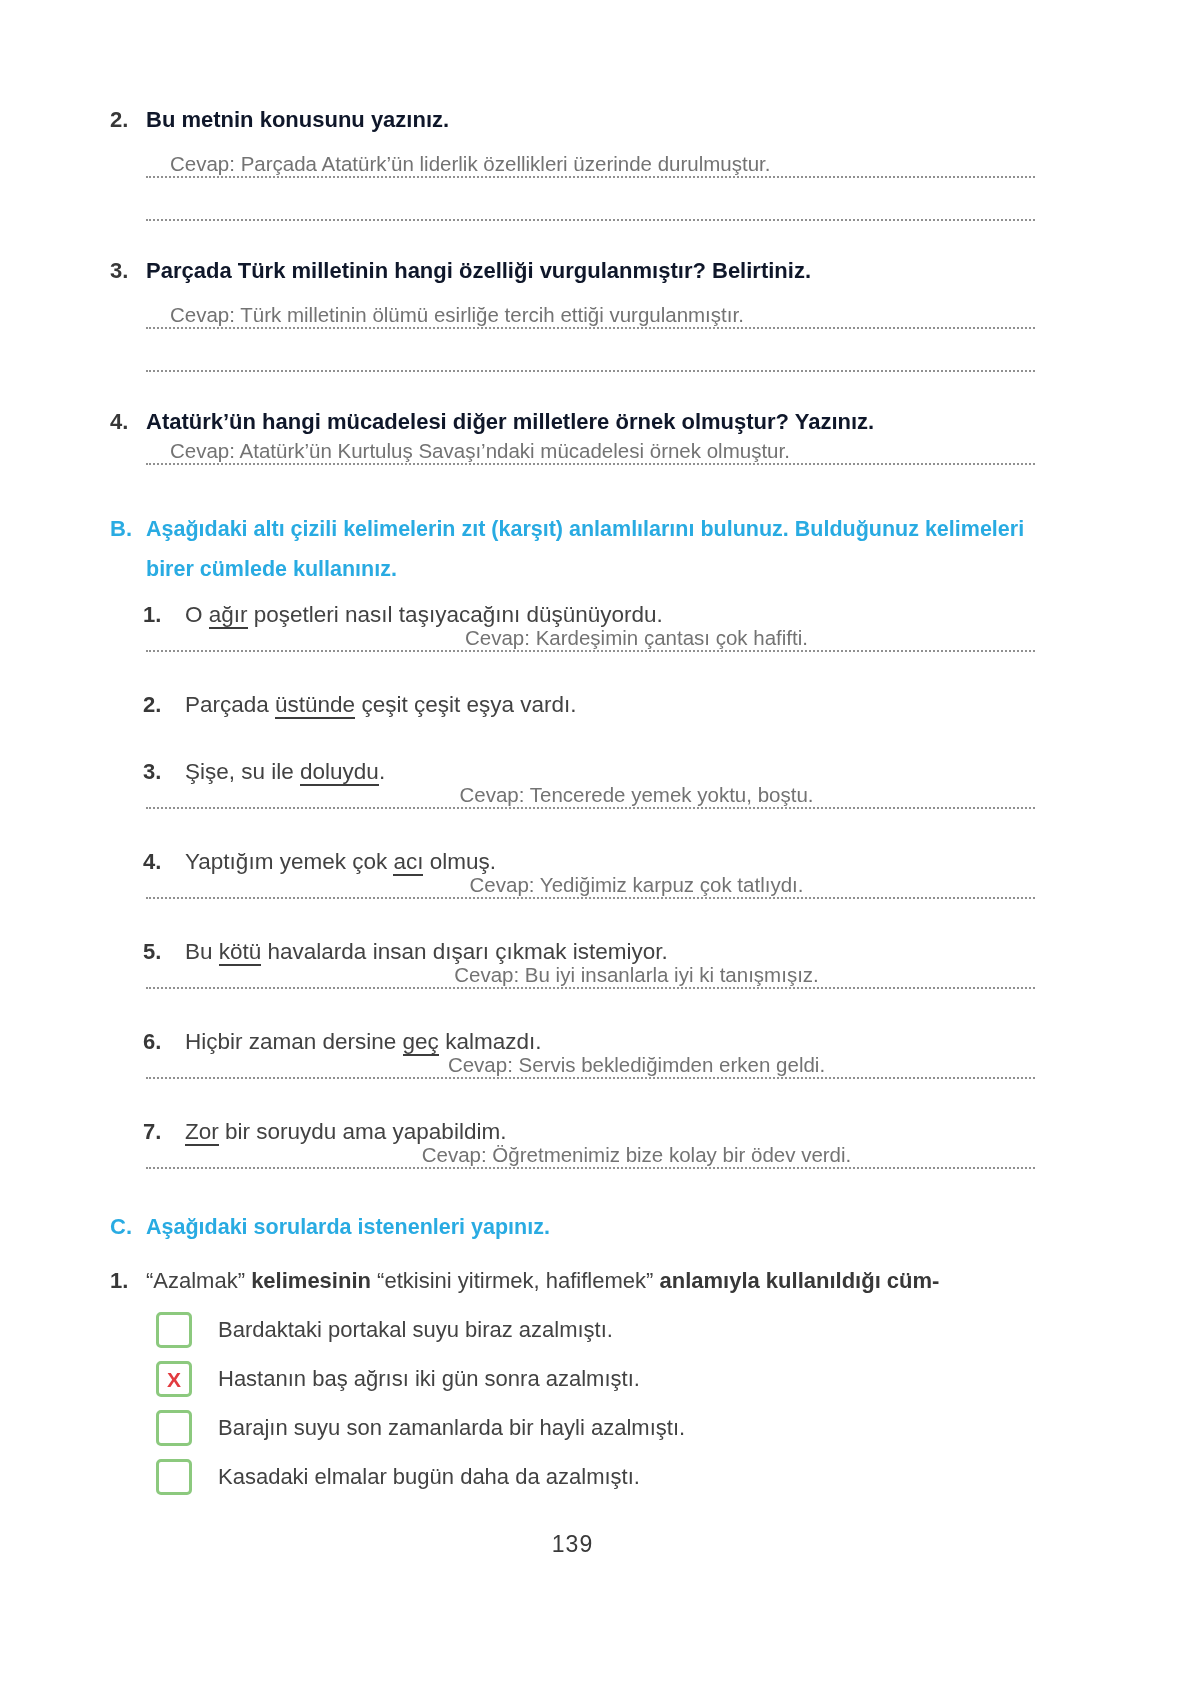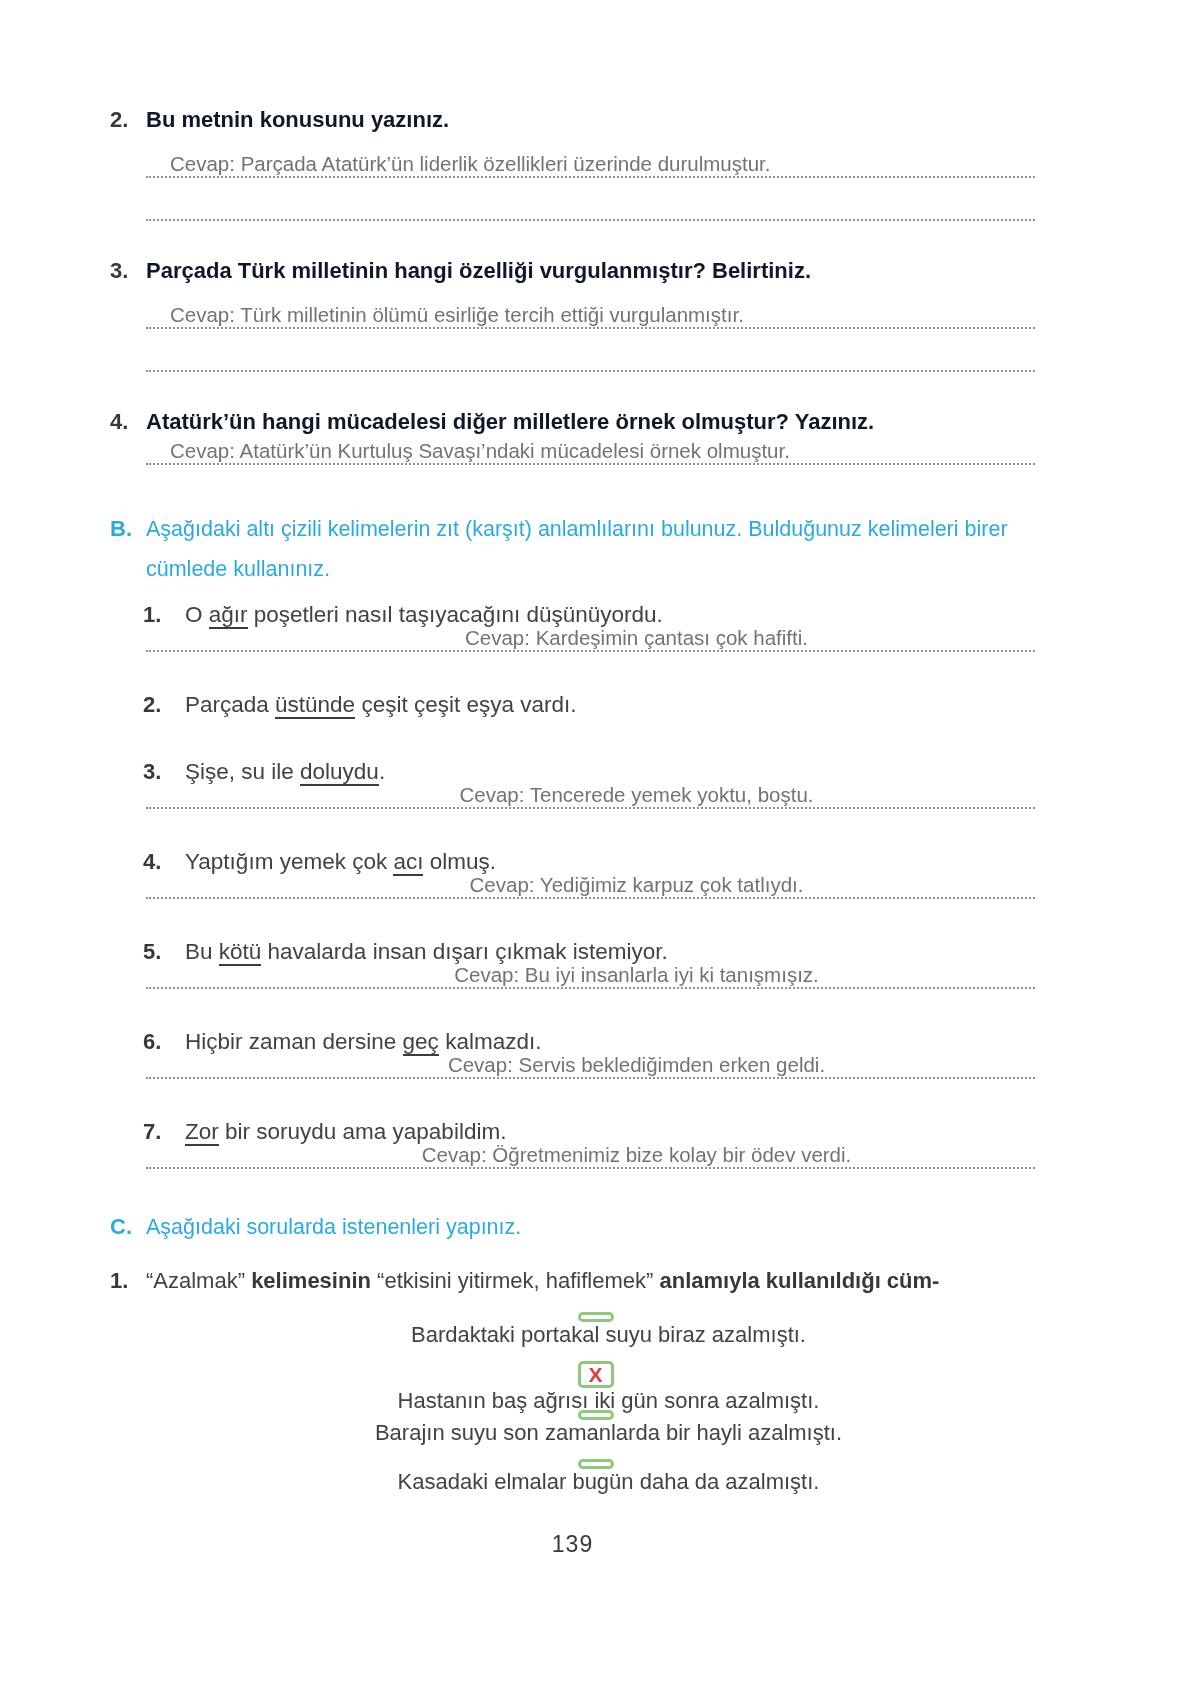"Aşağıdaki altı çizili kelimelerin zıt" .sectitle { font-weight: 400 -> 700 }
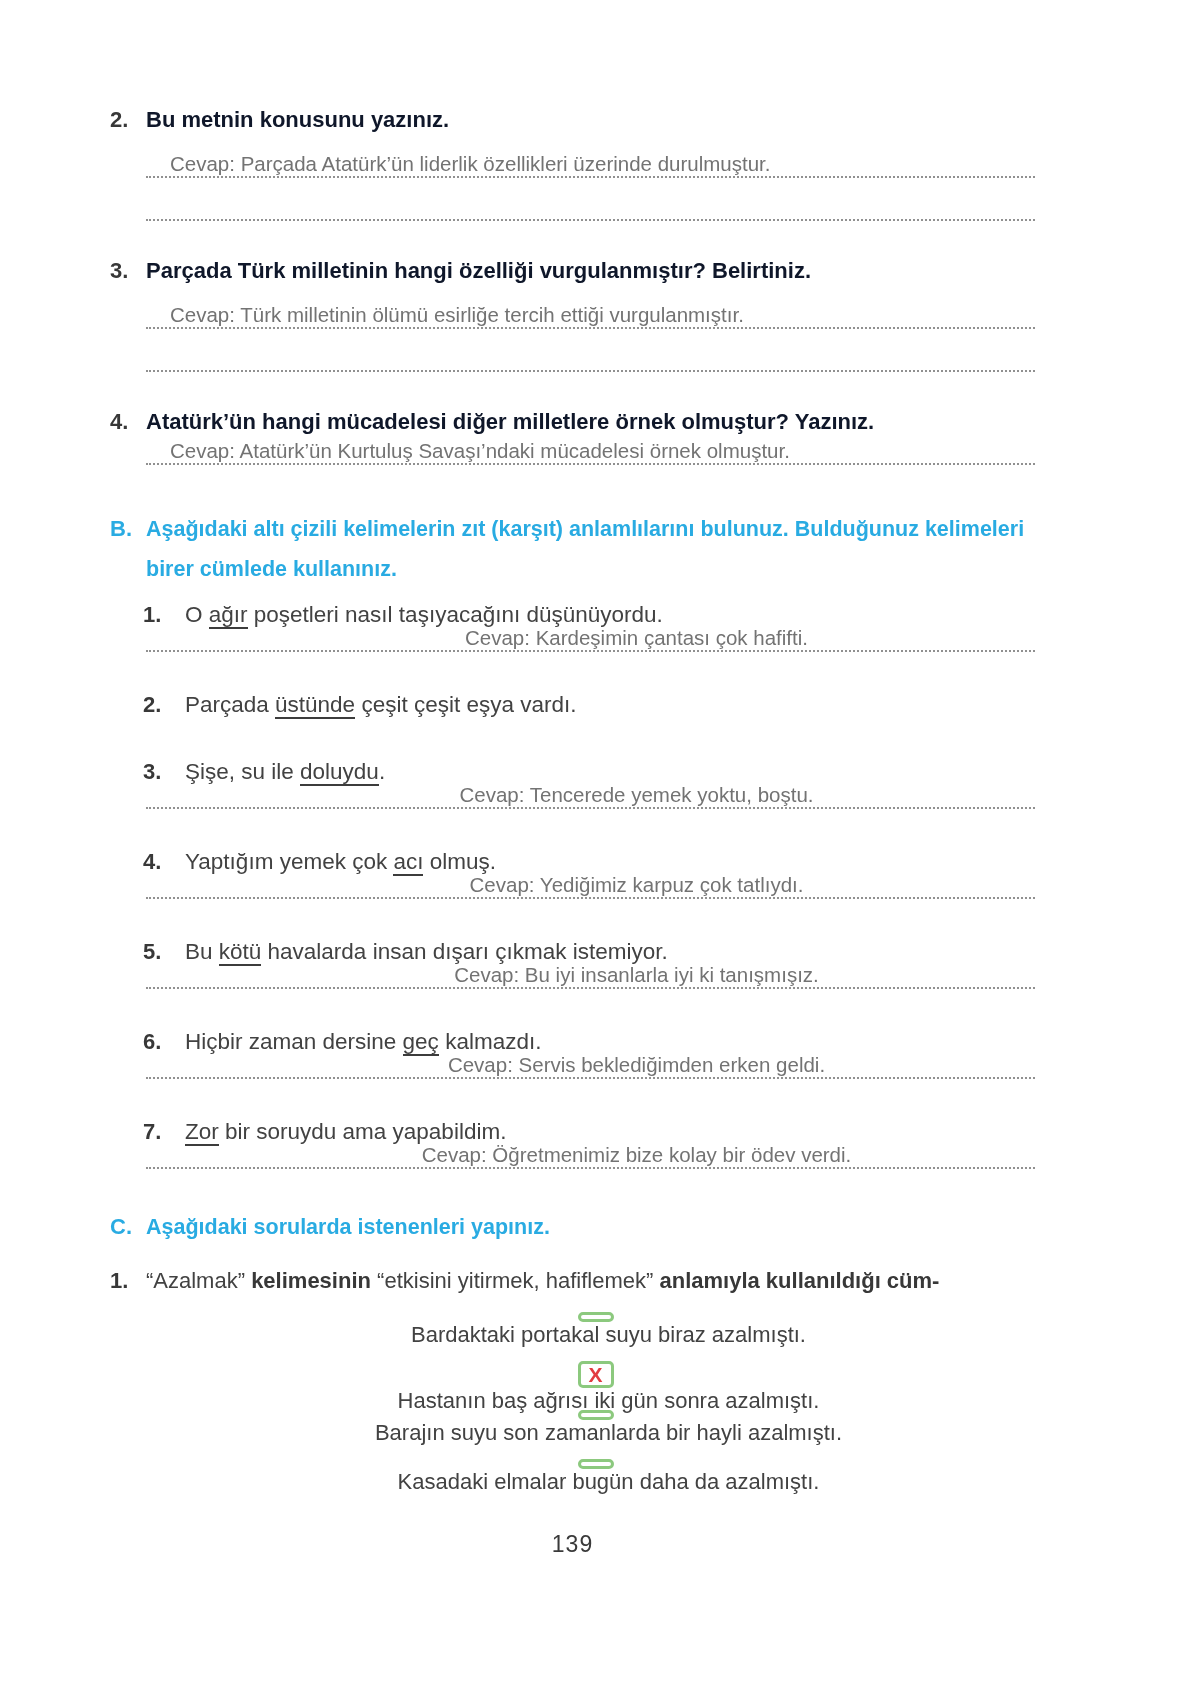"Bardaktaki portakal suyu biraz" .opt { flex-direction: column -> none }
